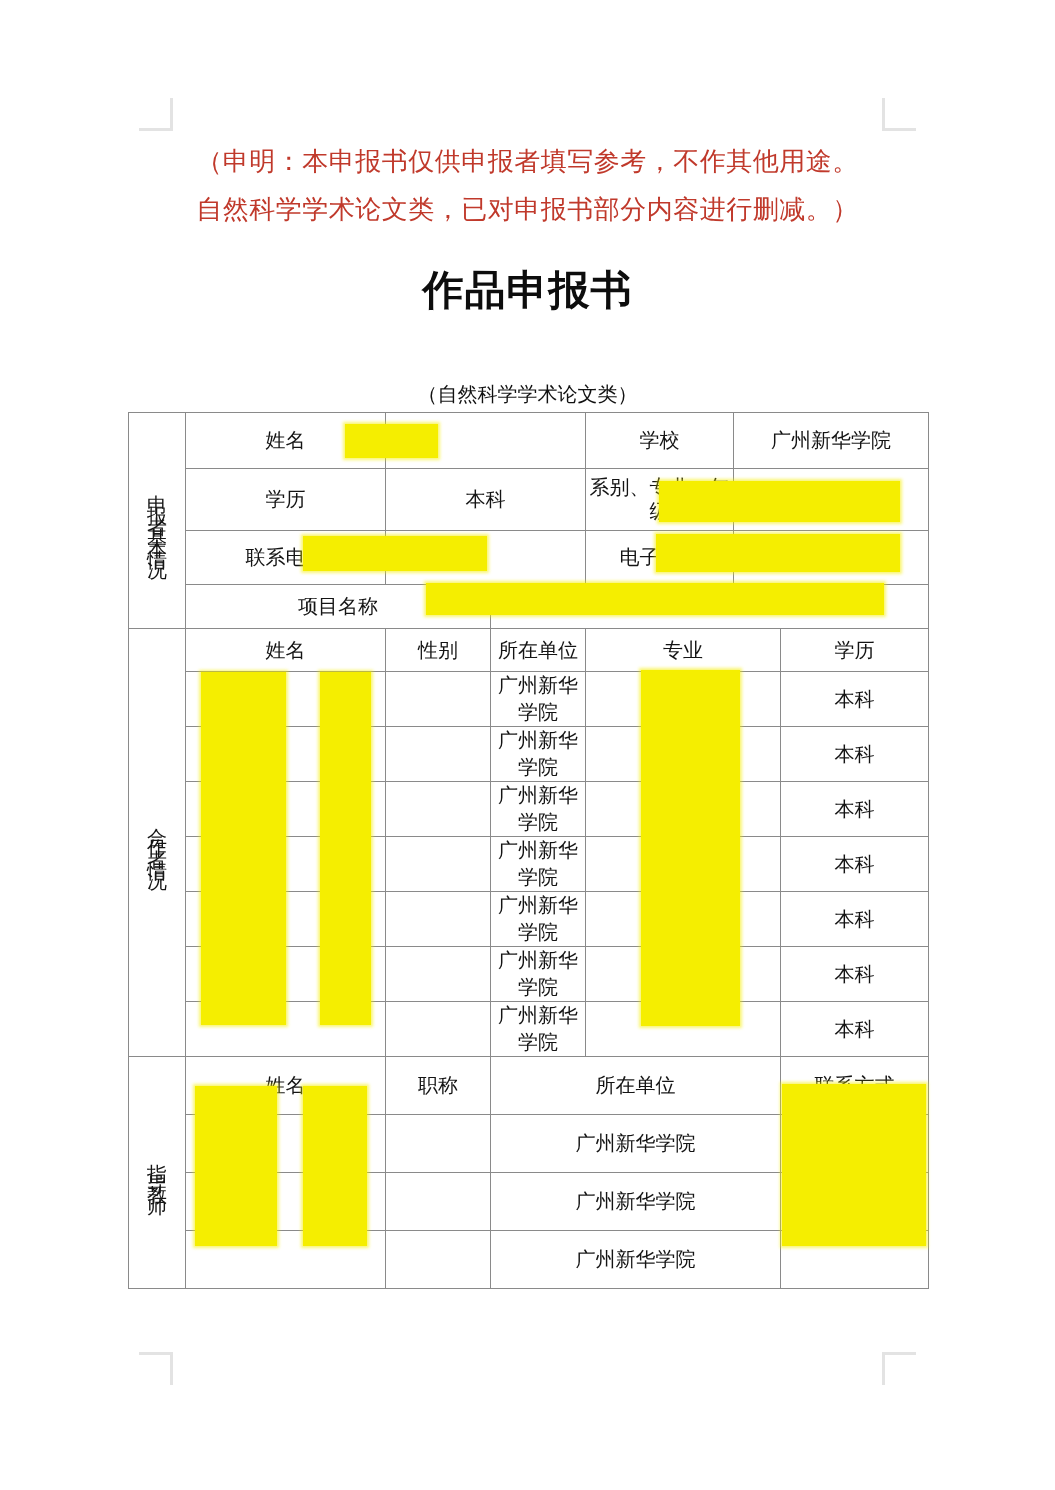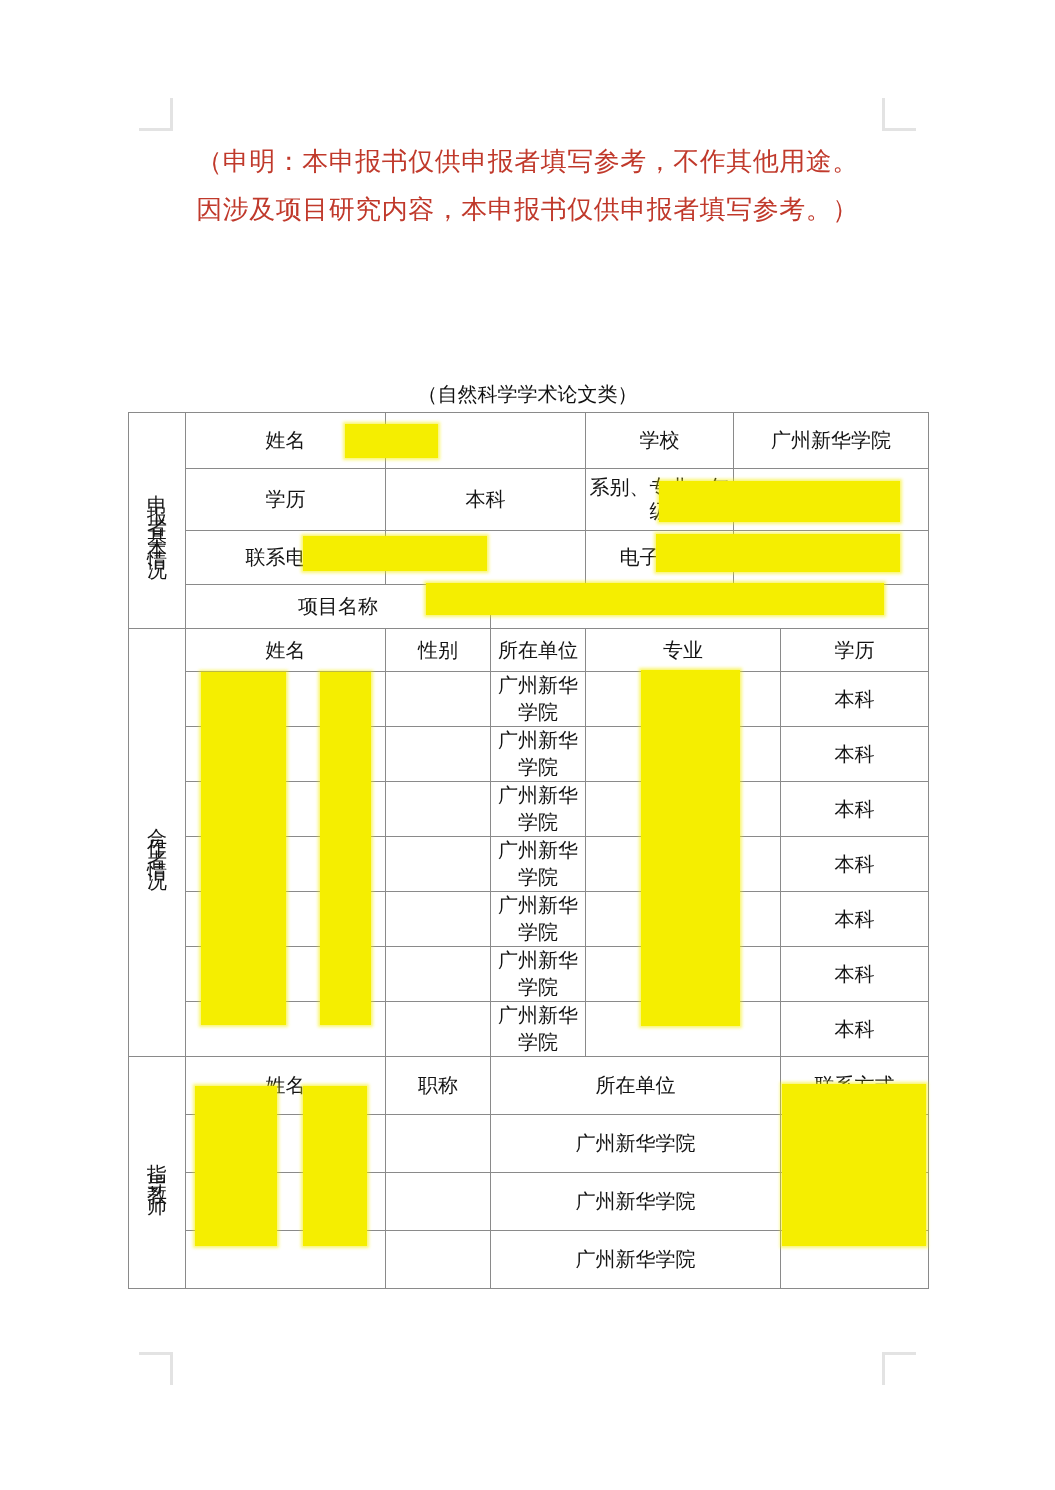"因涉及项目研究内容，本申报书仅供申报者填写参考。）" div { text: 因涉及项目研究内容，本申报书仅供申报者填写参考 -> 自然科学学术论文类，已对申报书部分内容进行删减 }
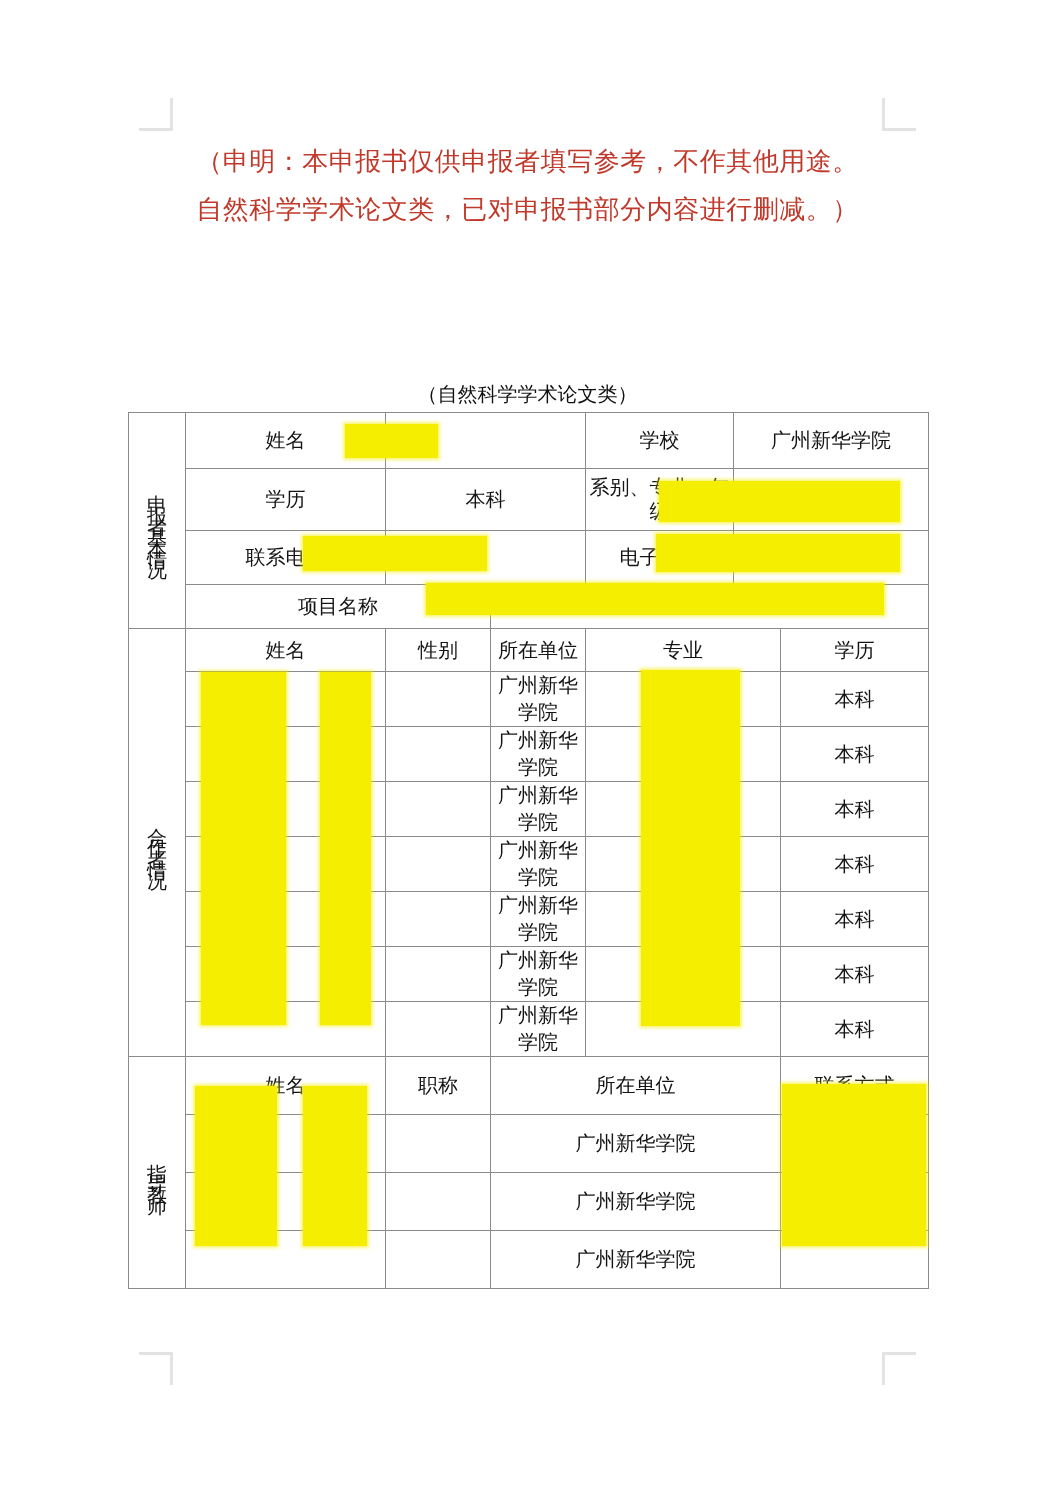"作品申报书" div { html: none -> <div>作品申报书</div> }
